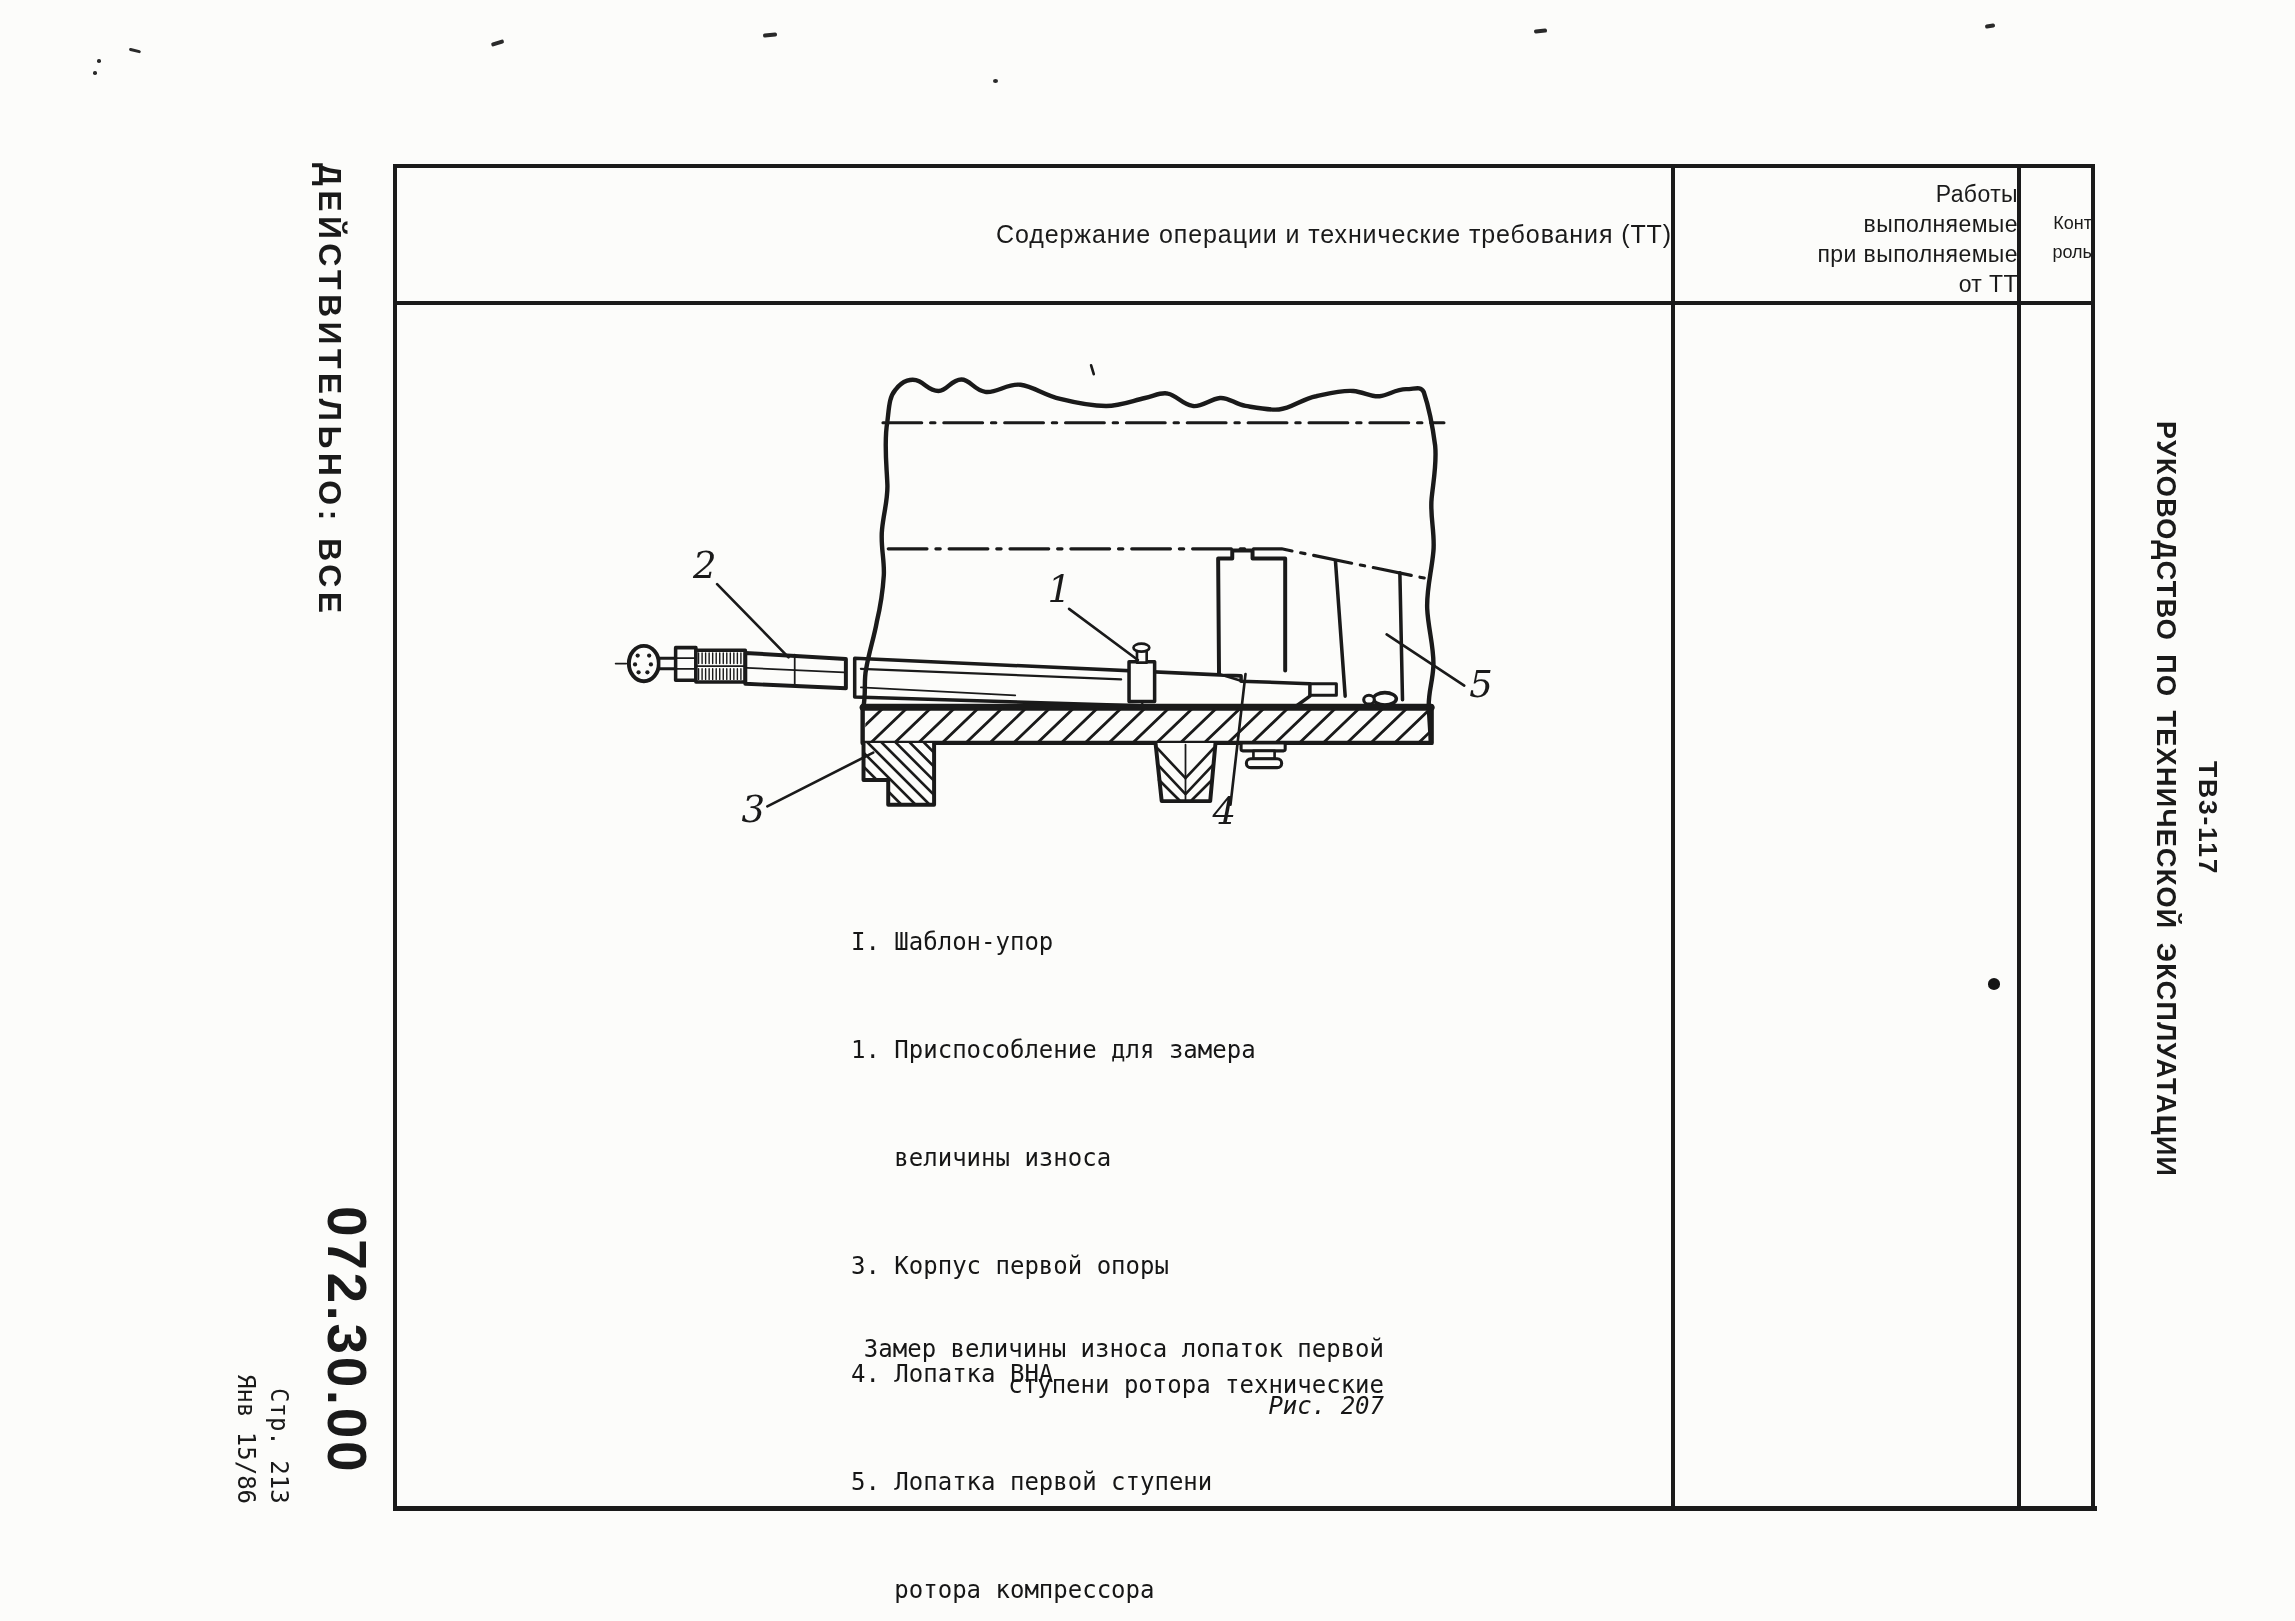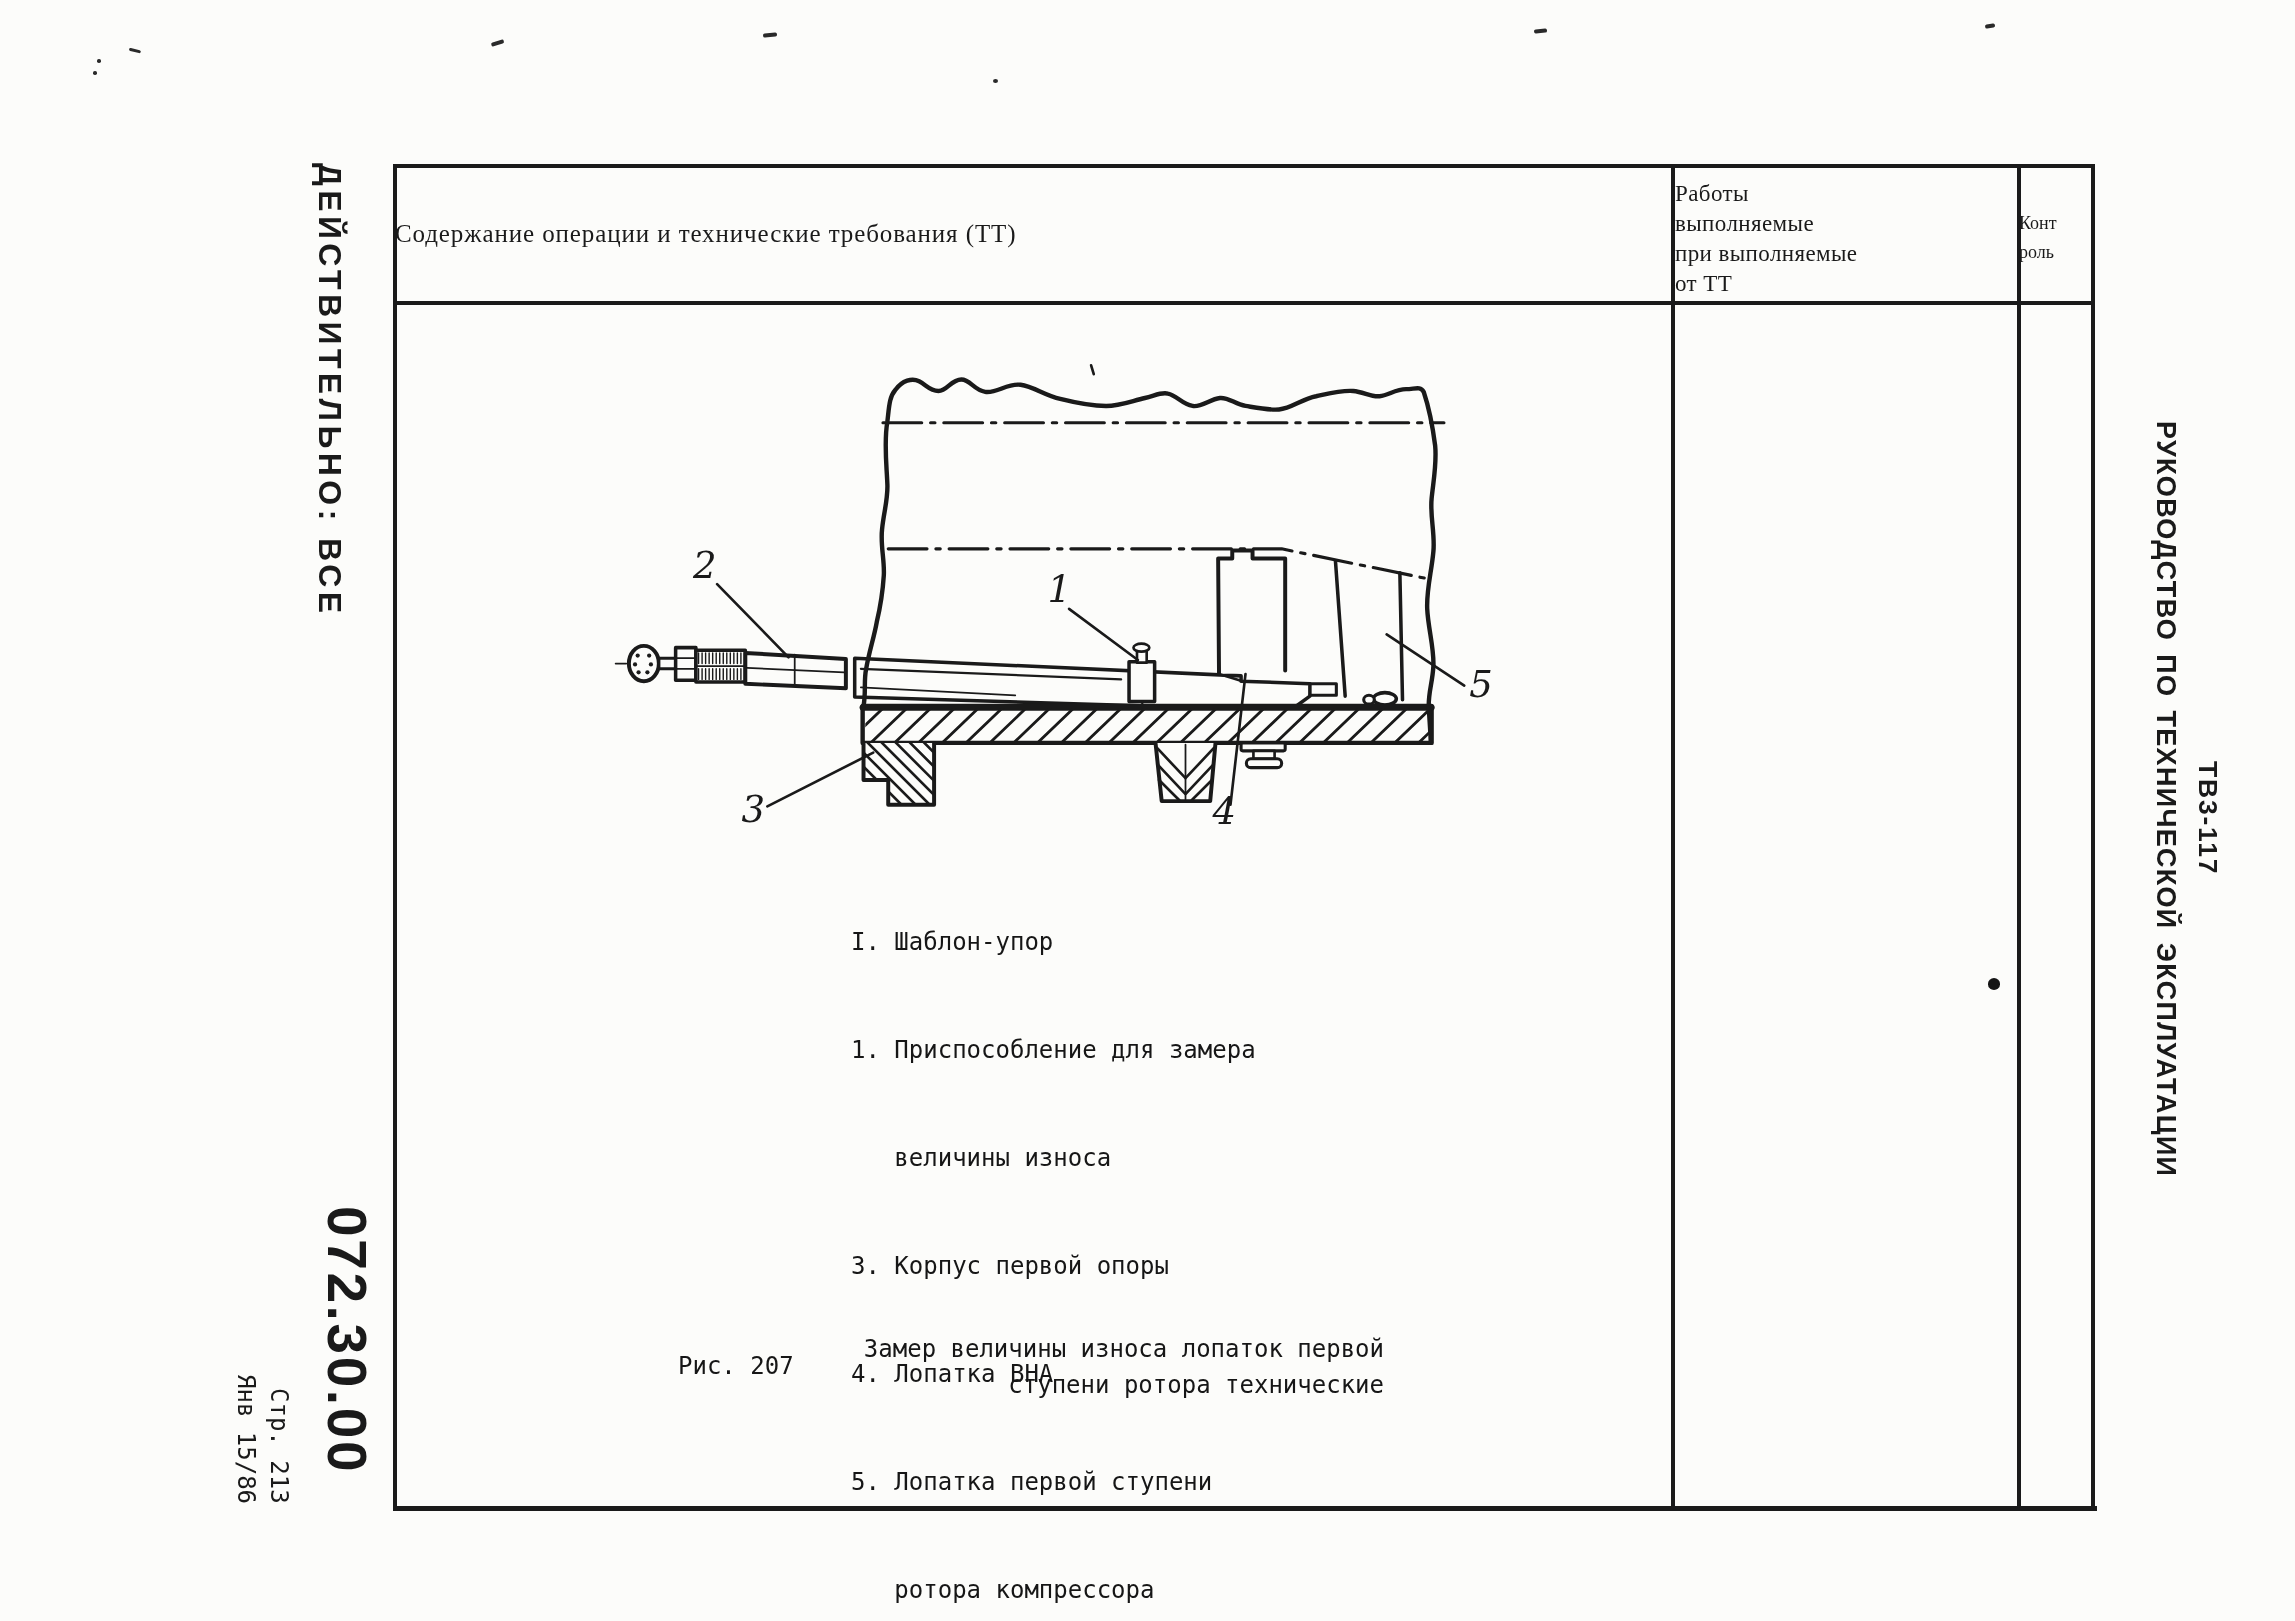"Работы" .th { font-family: Liberation Serif, serif -> none; text-align: left -> right }
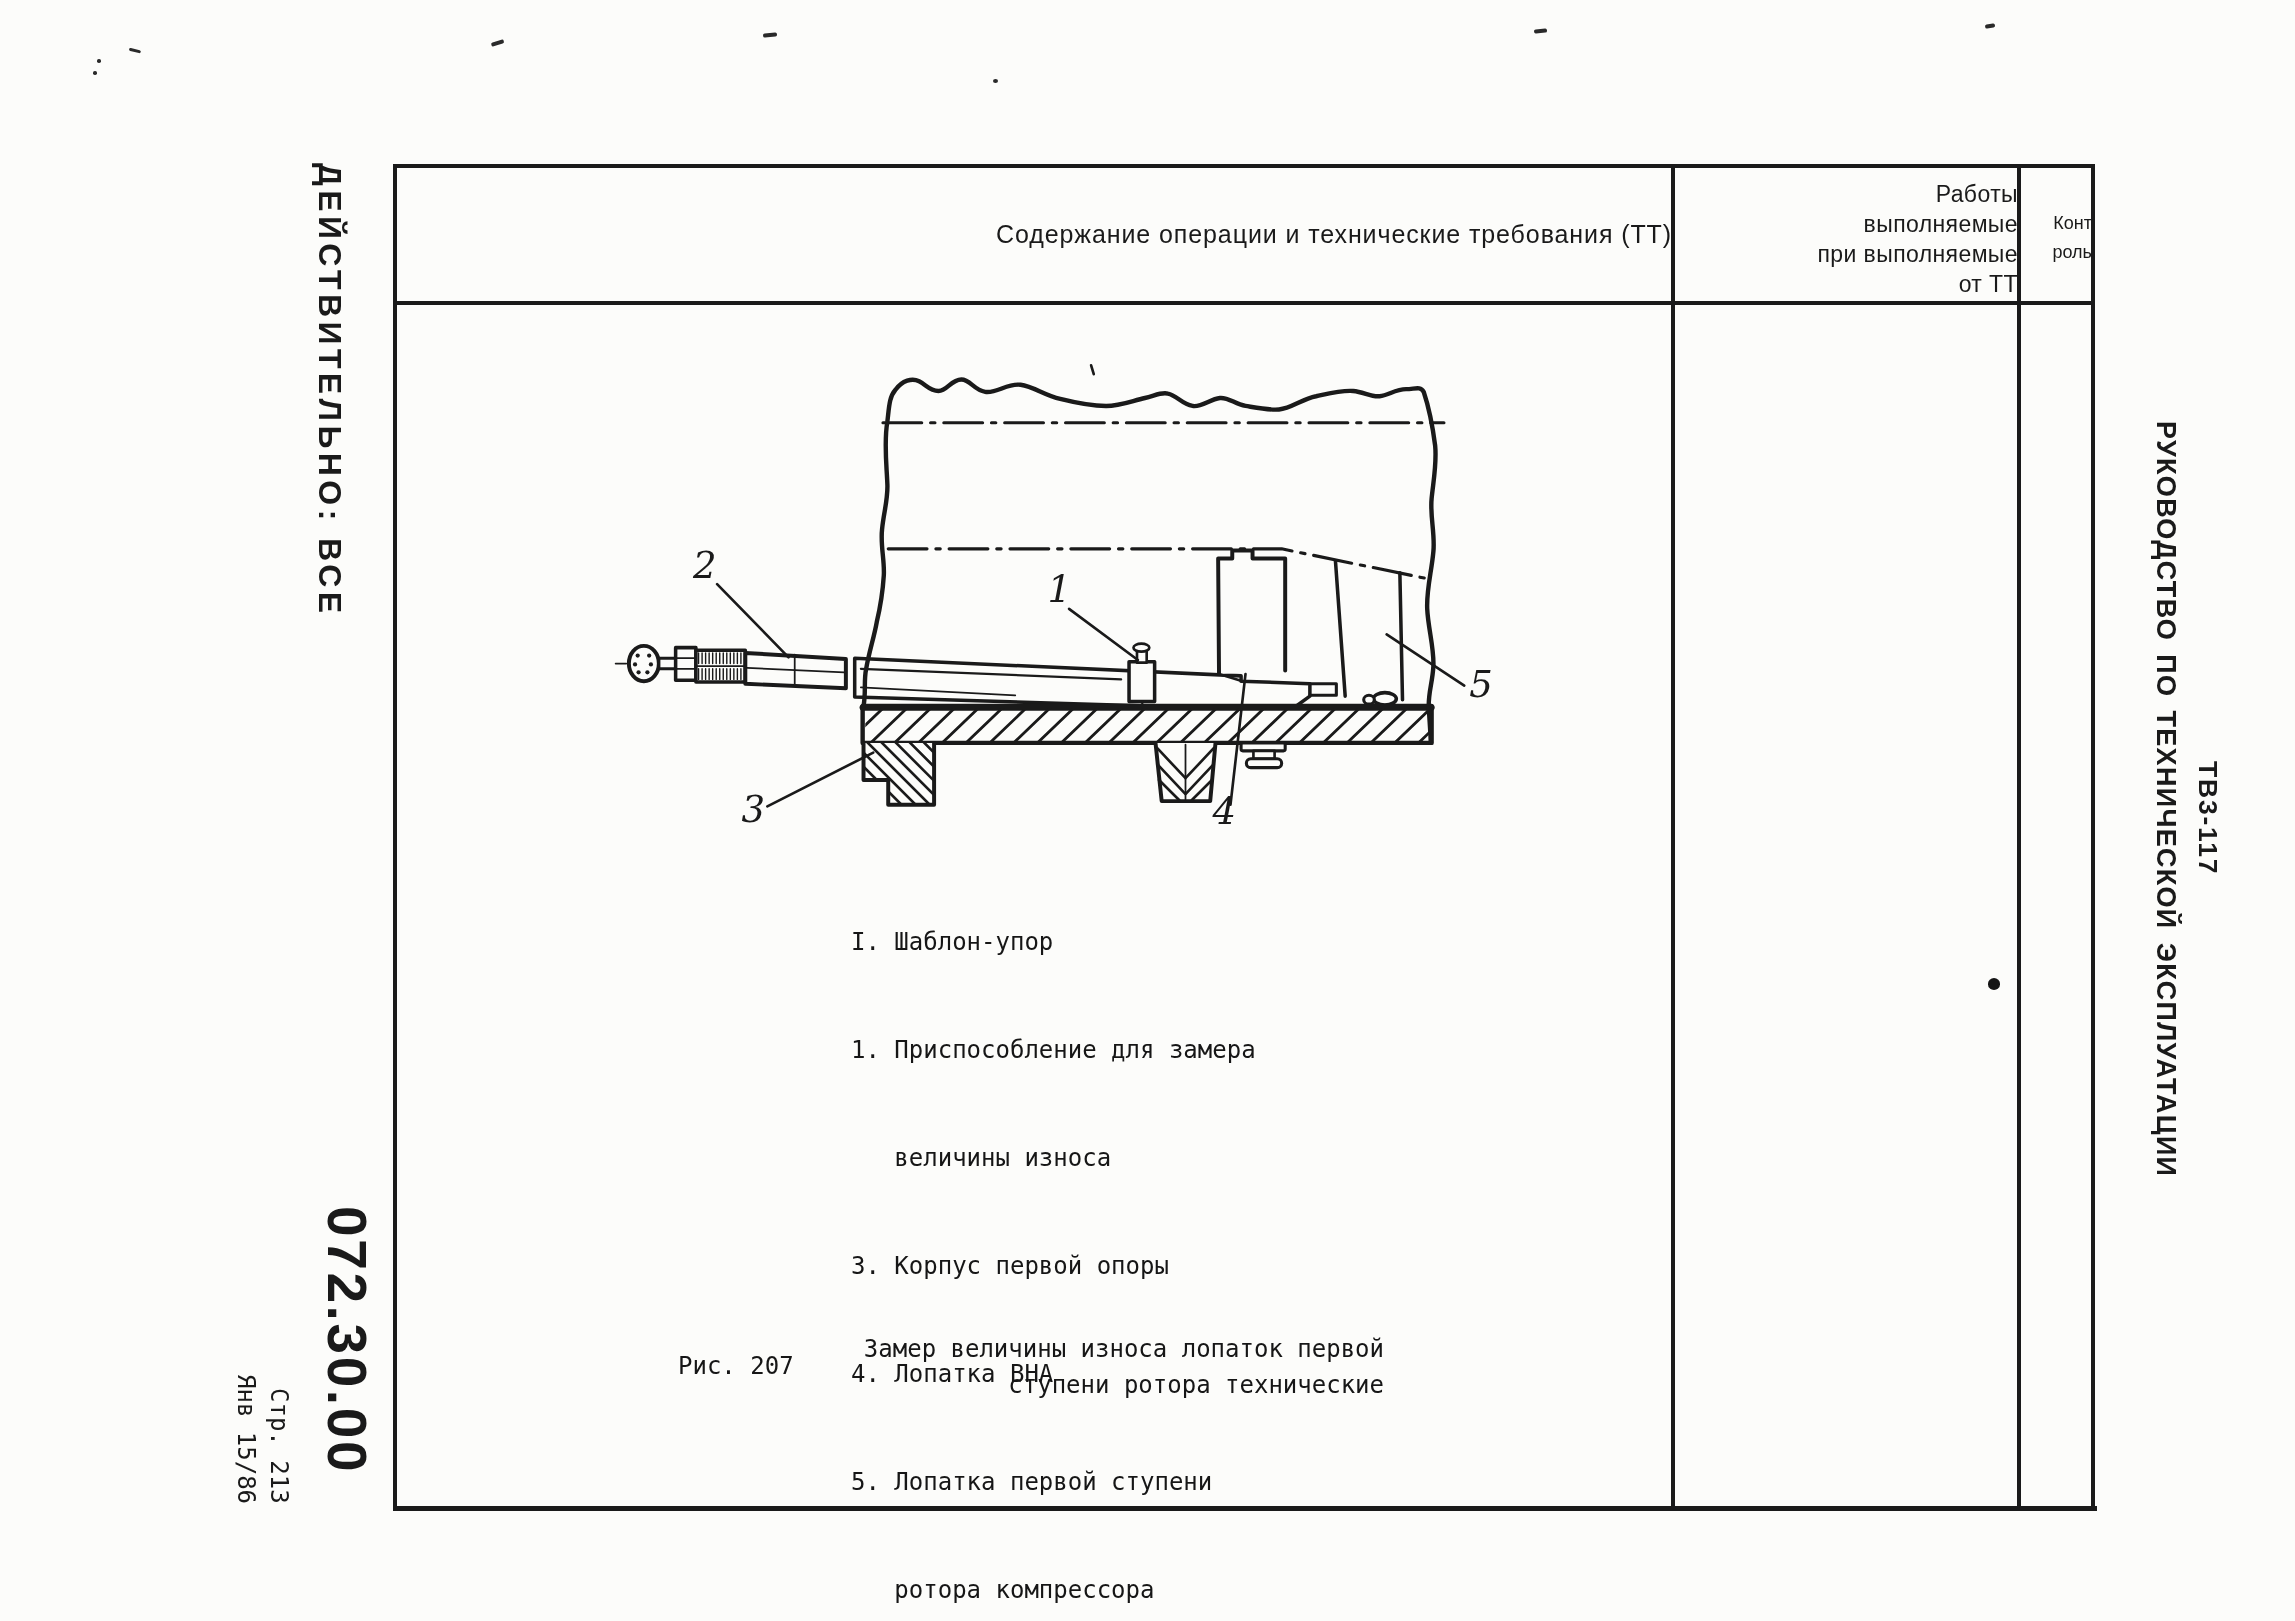"Рис. 207" .figlabel { font-style: none -> italic; text-align: left -> right; top: 1352px -> 1392px }
